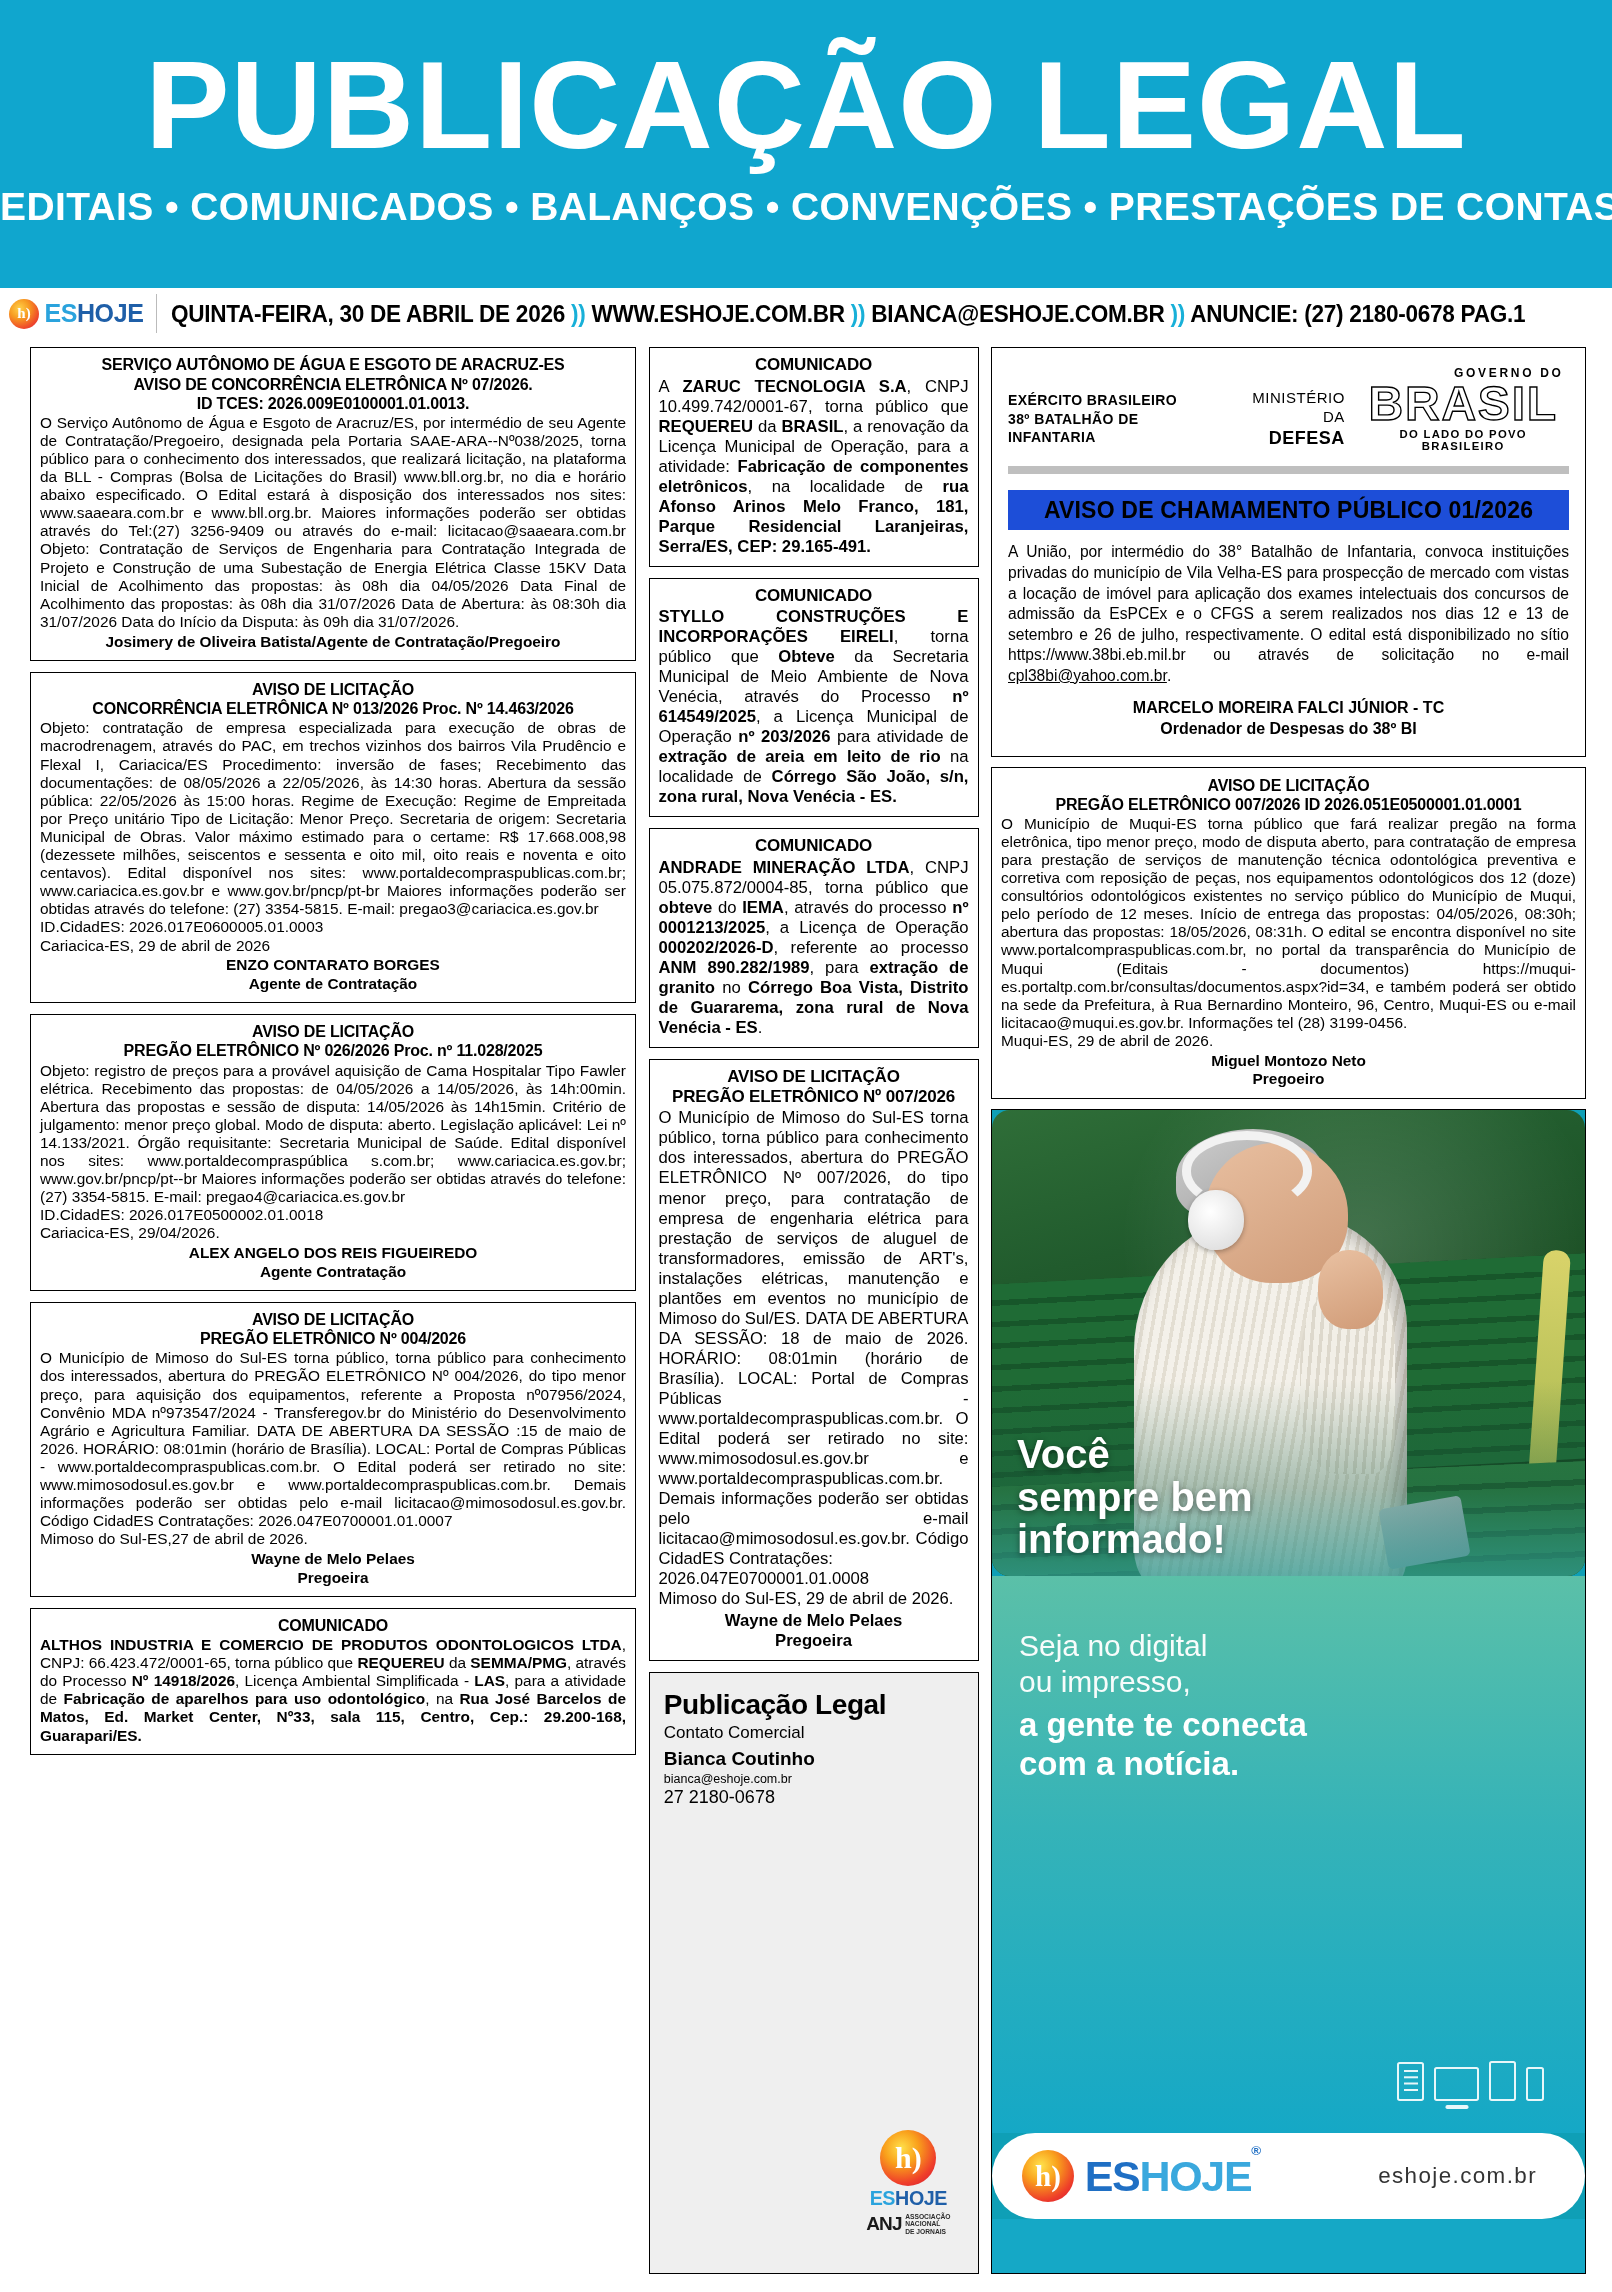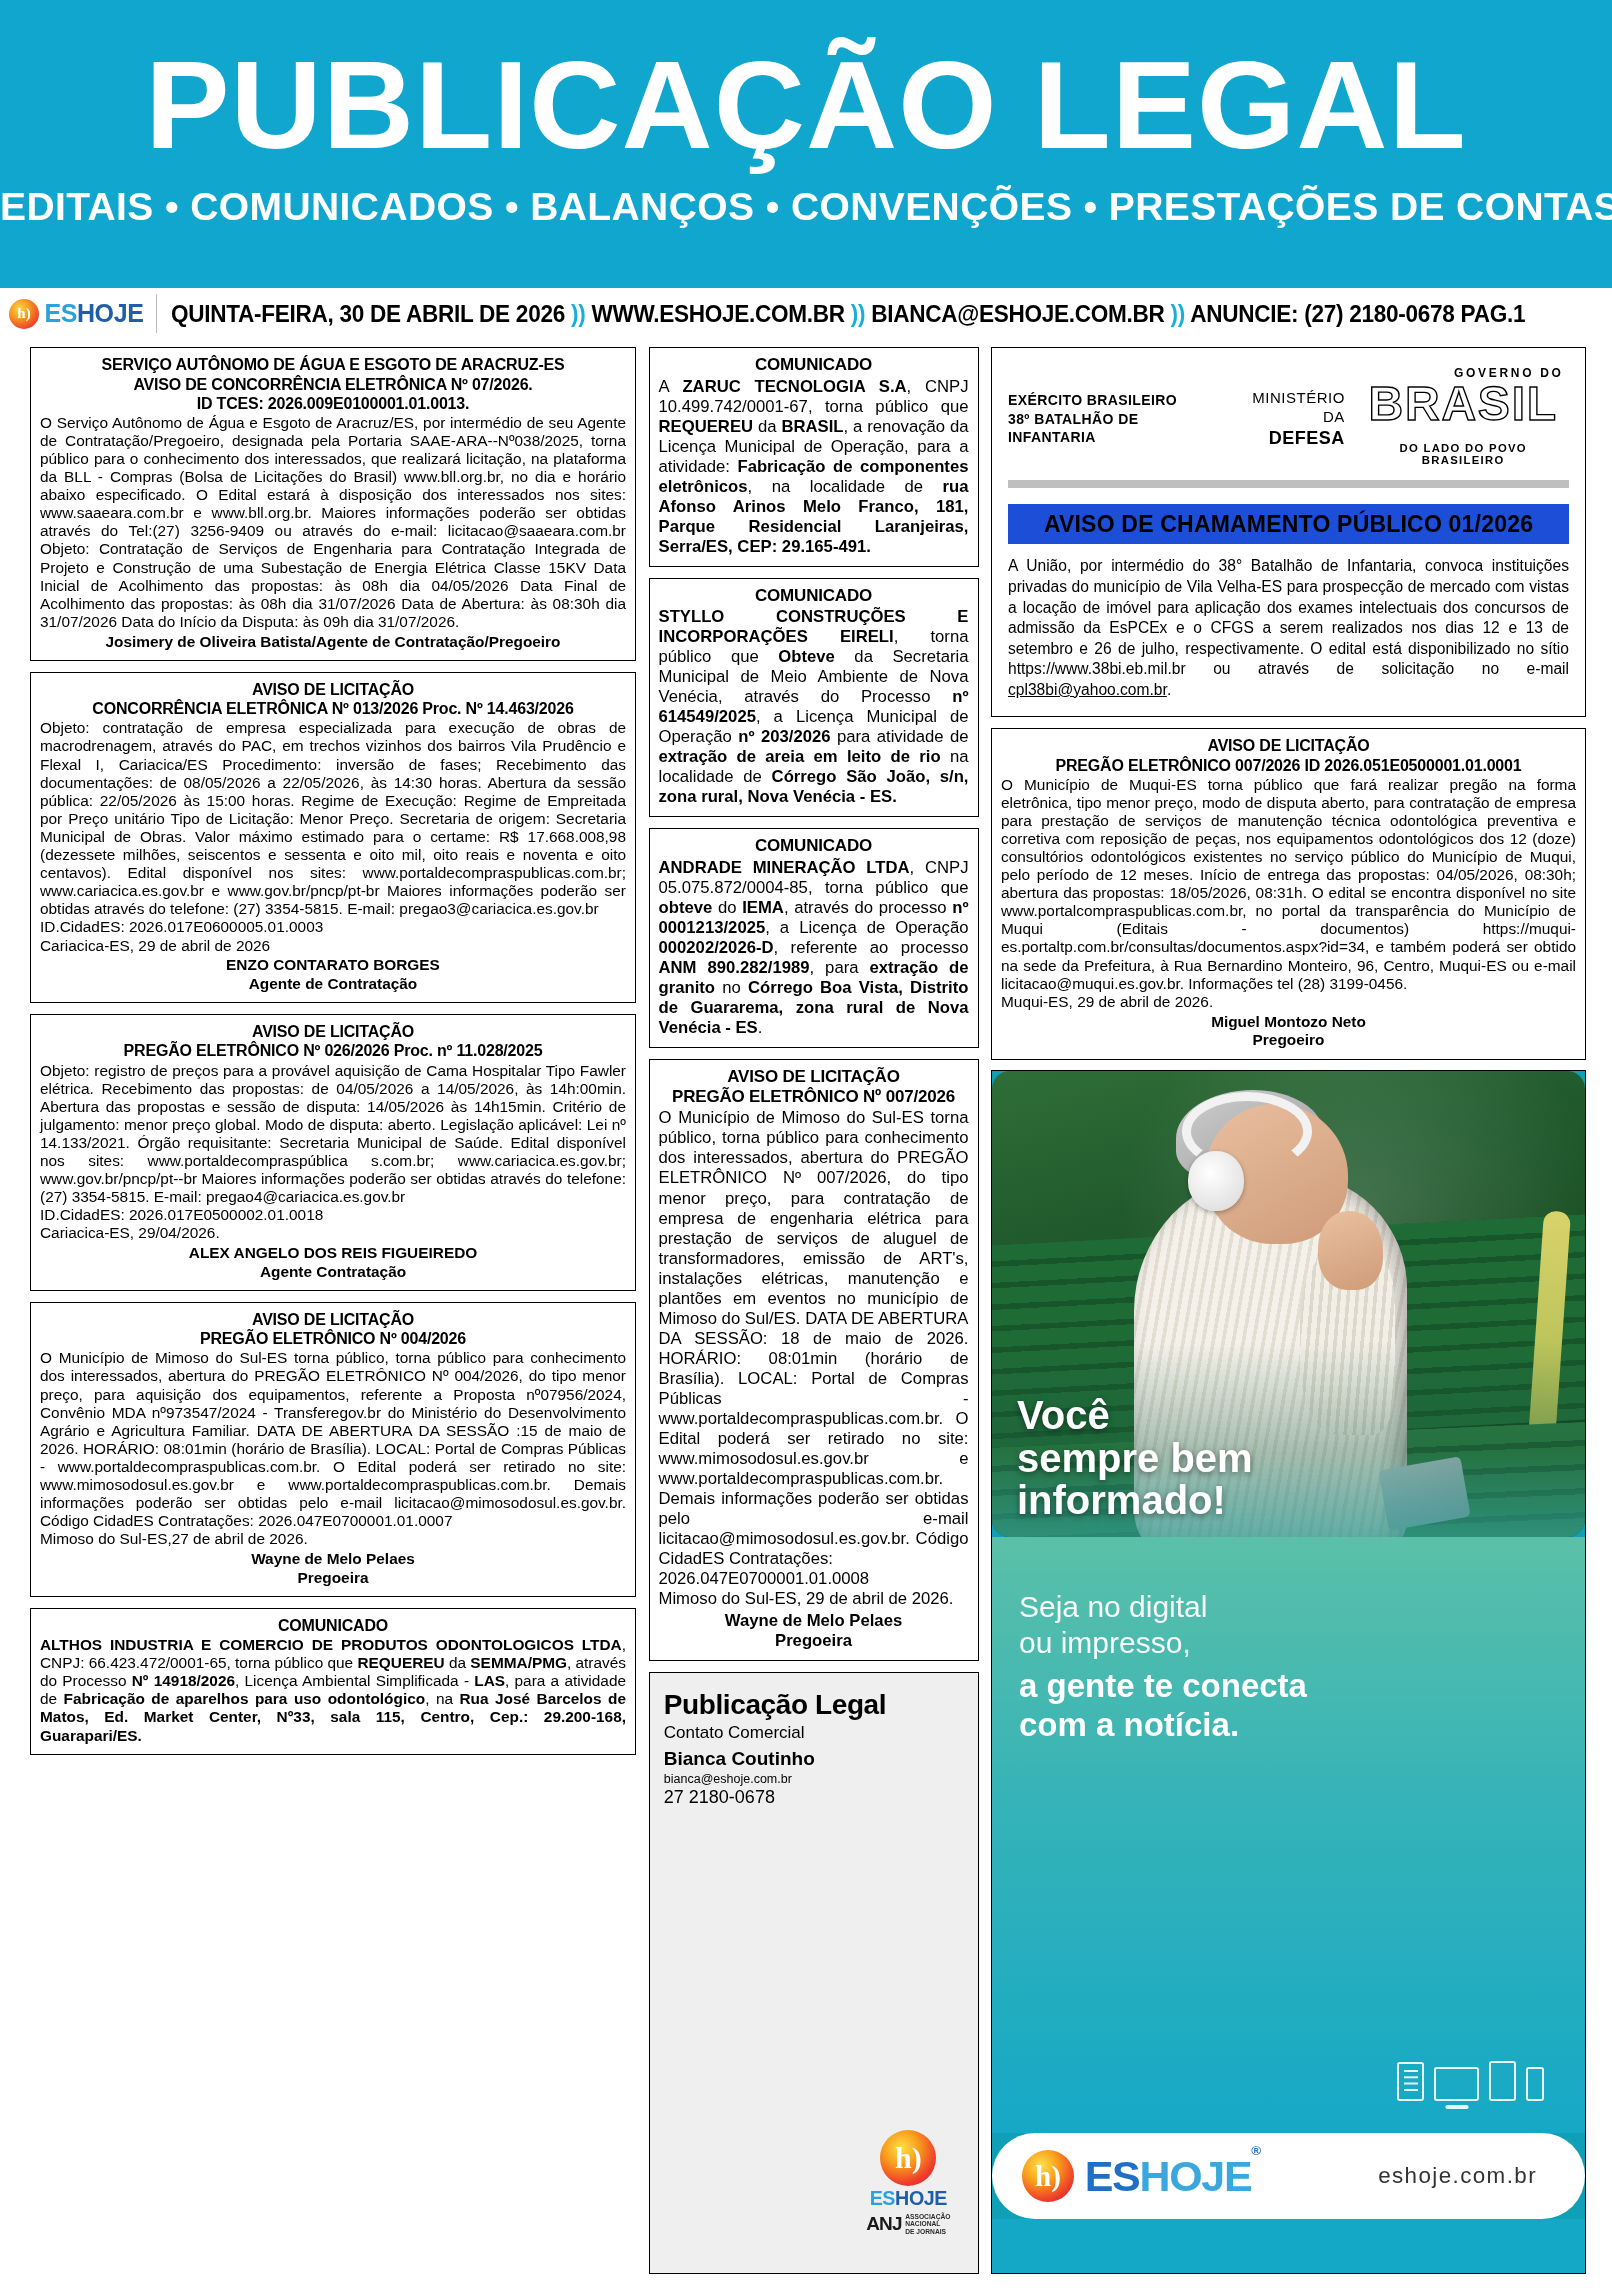"DO LADO DO POVO BRASILEIRO" .brasil-tag { margin-top: 16px -> 2px }
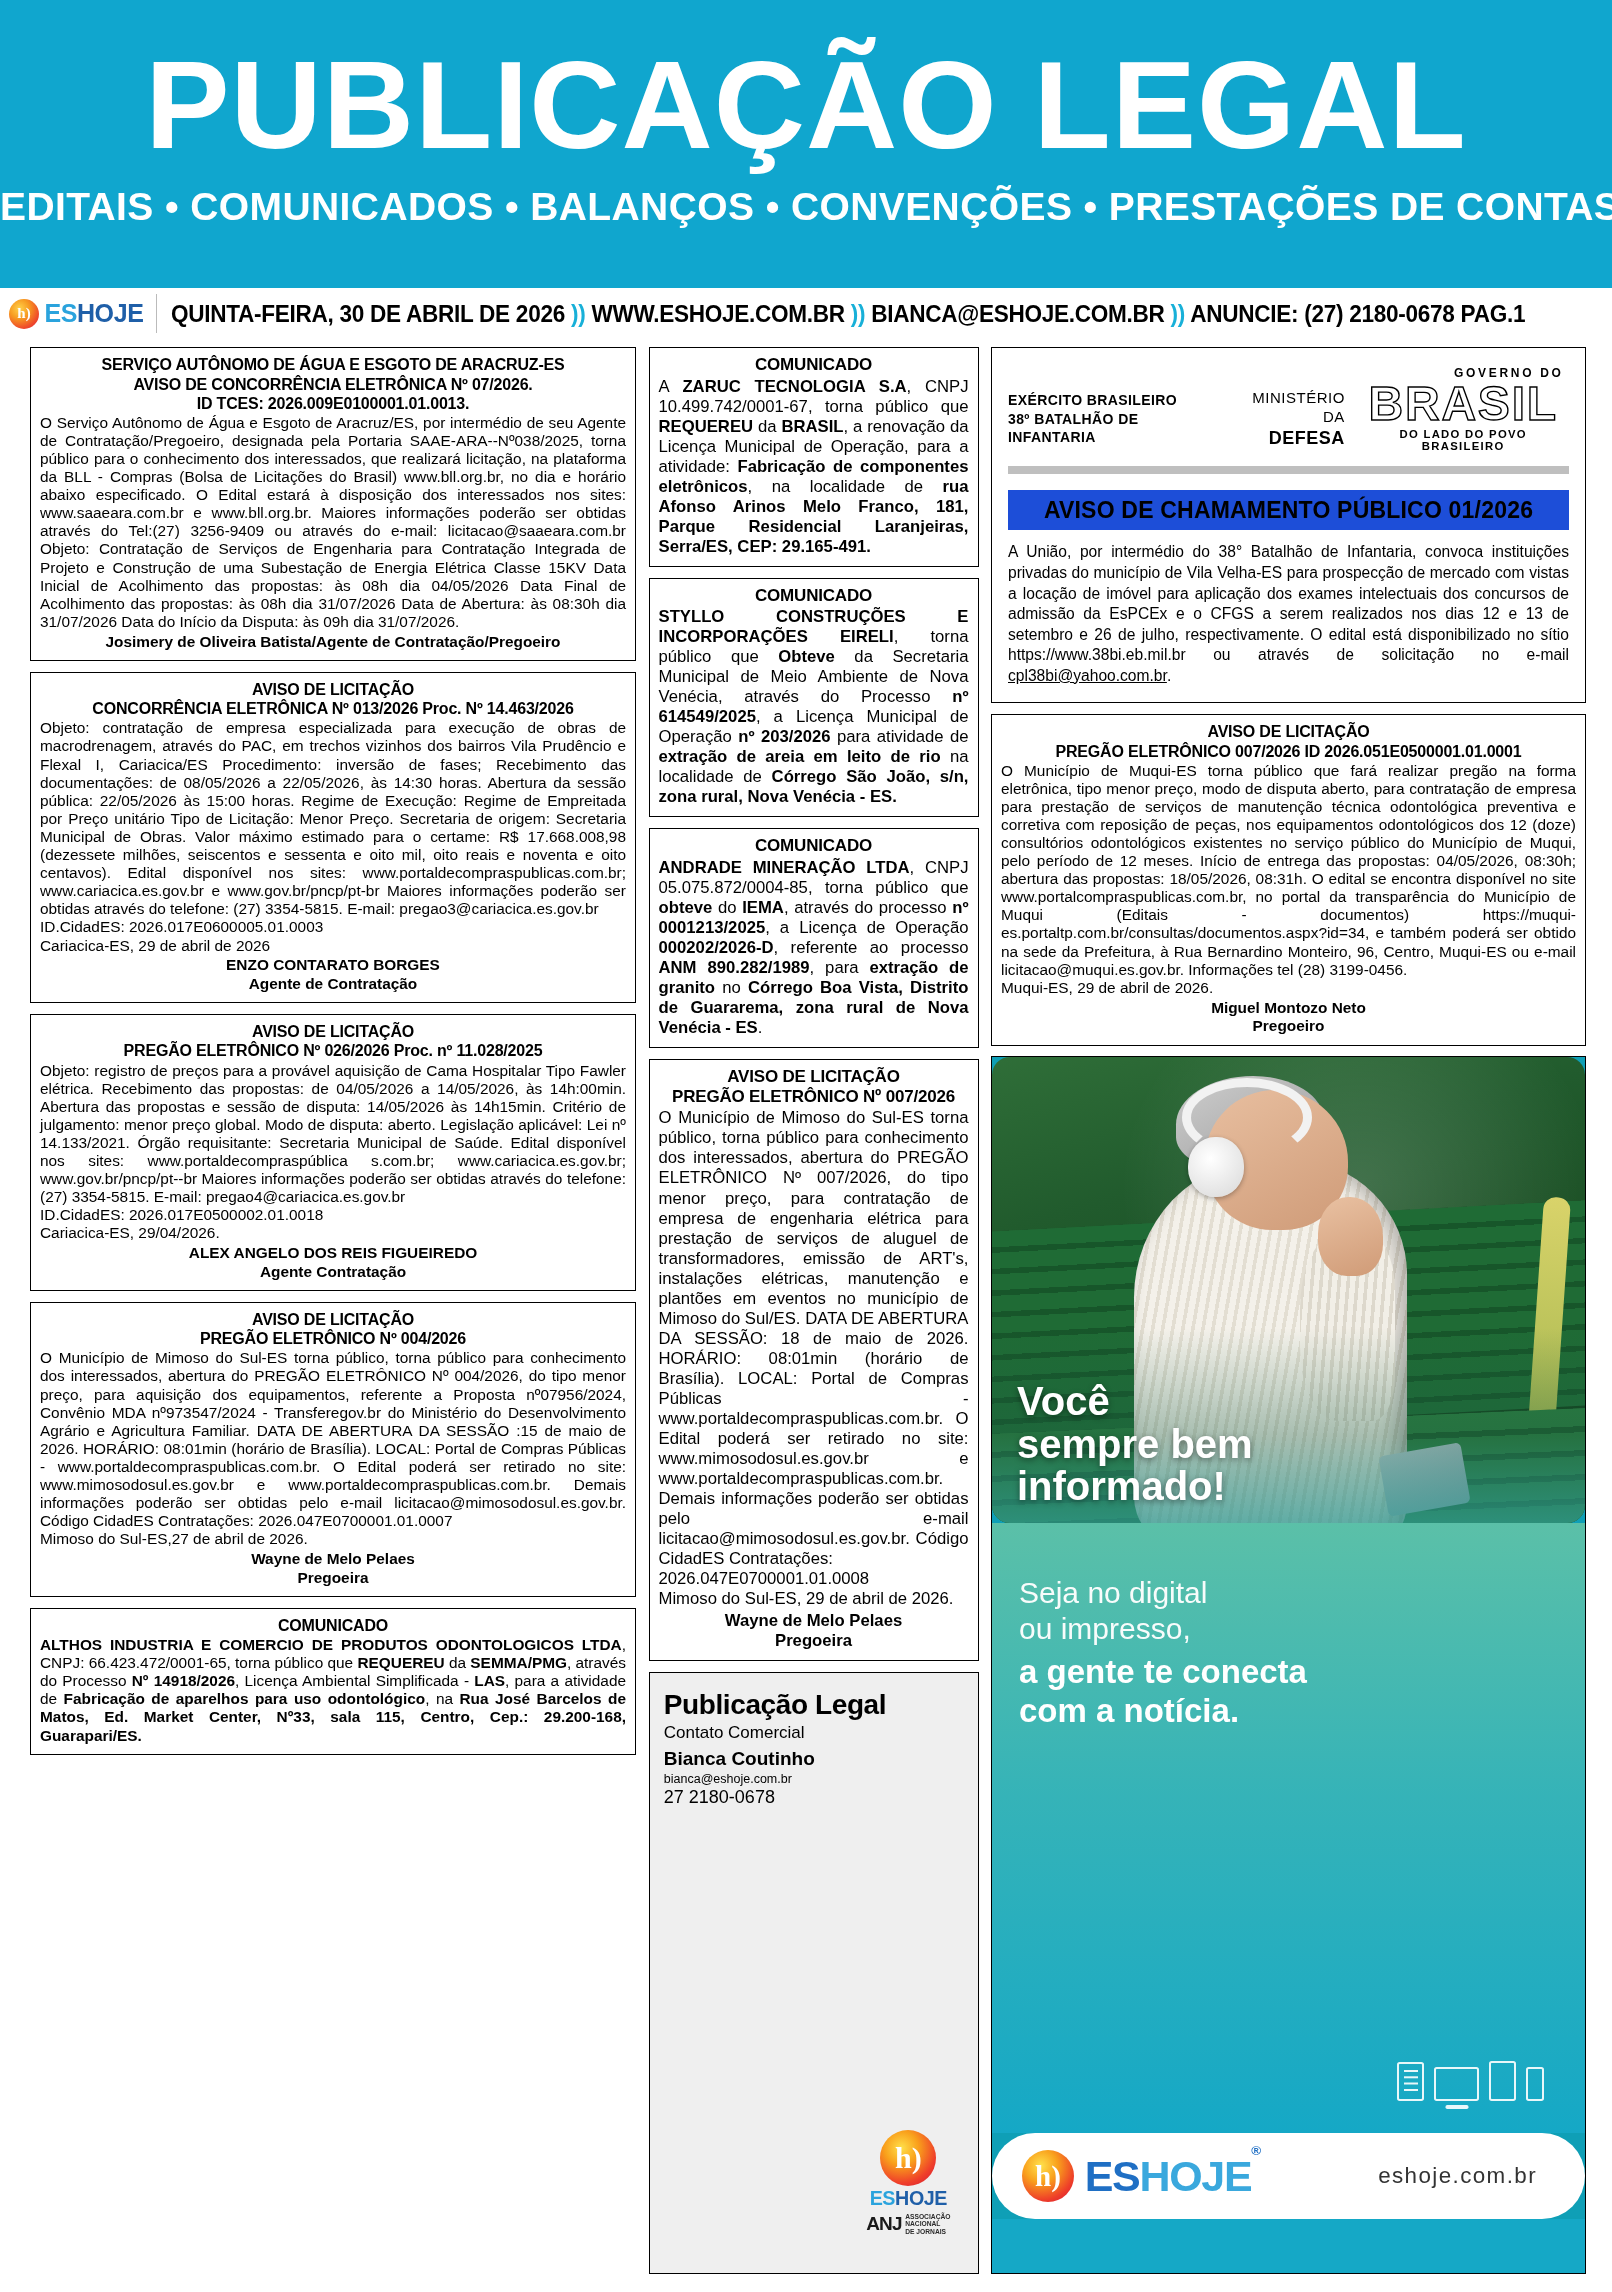"MARCELO MOREIRA FALCI JÚNIOR -" div.gov-sign { html: none -> <div>MARCELO MOREIRA FALCI JÚNIOR - TC<br>Ordenador de Despesas do 38º BI</div> }
